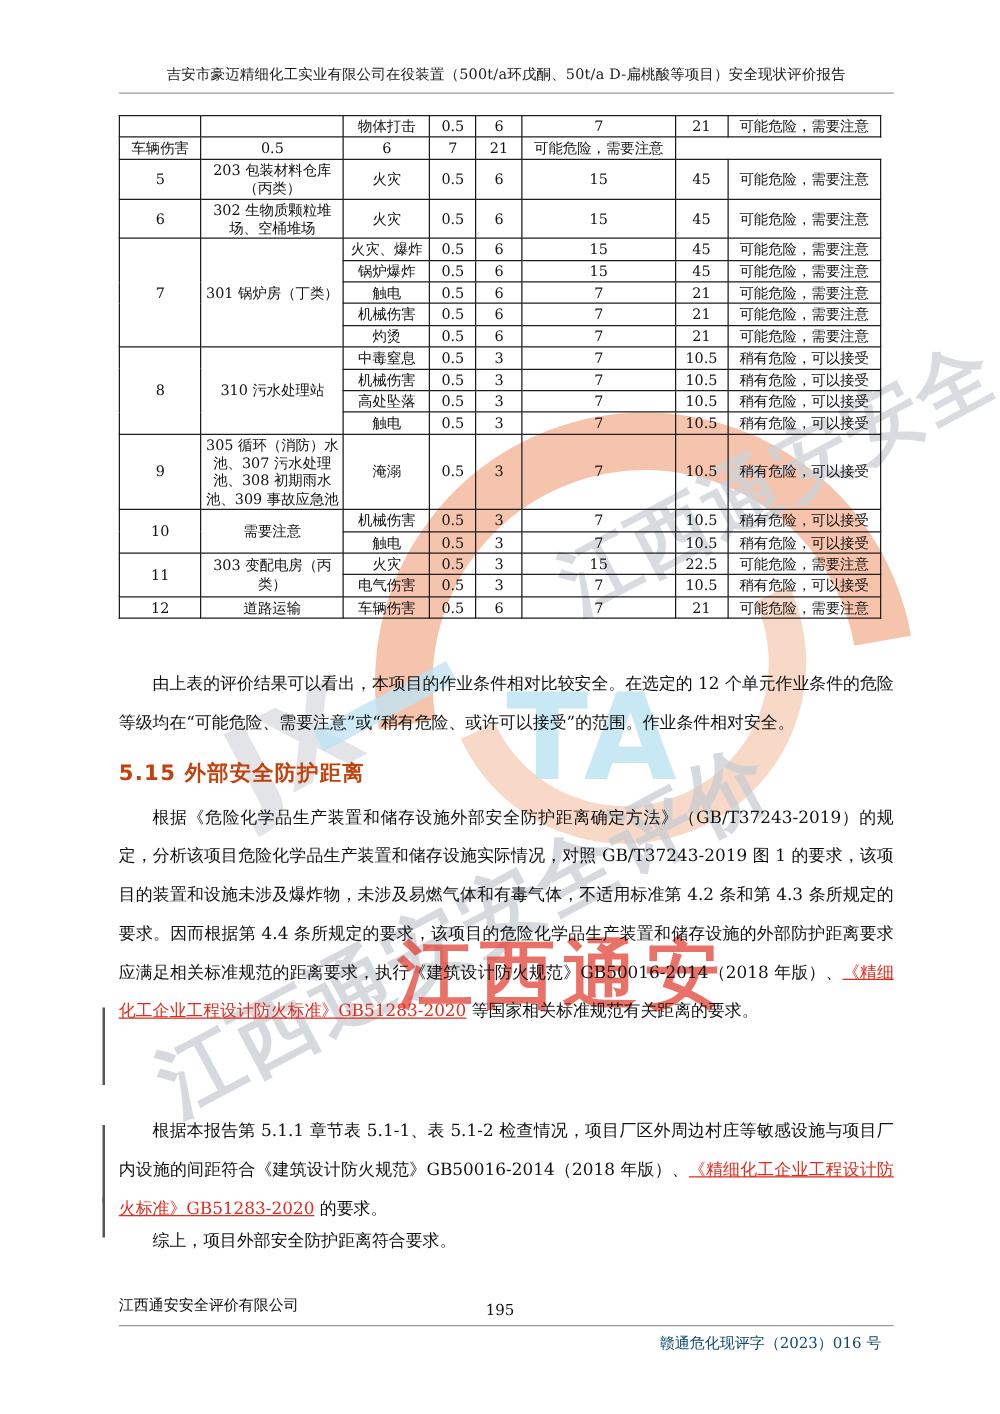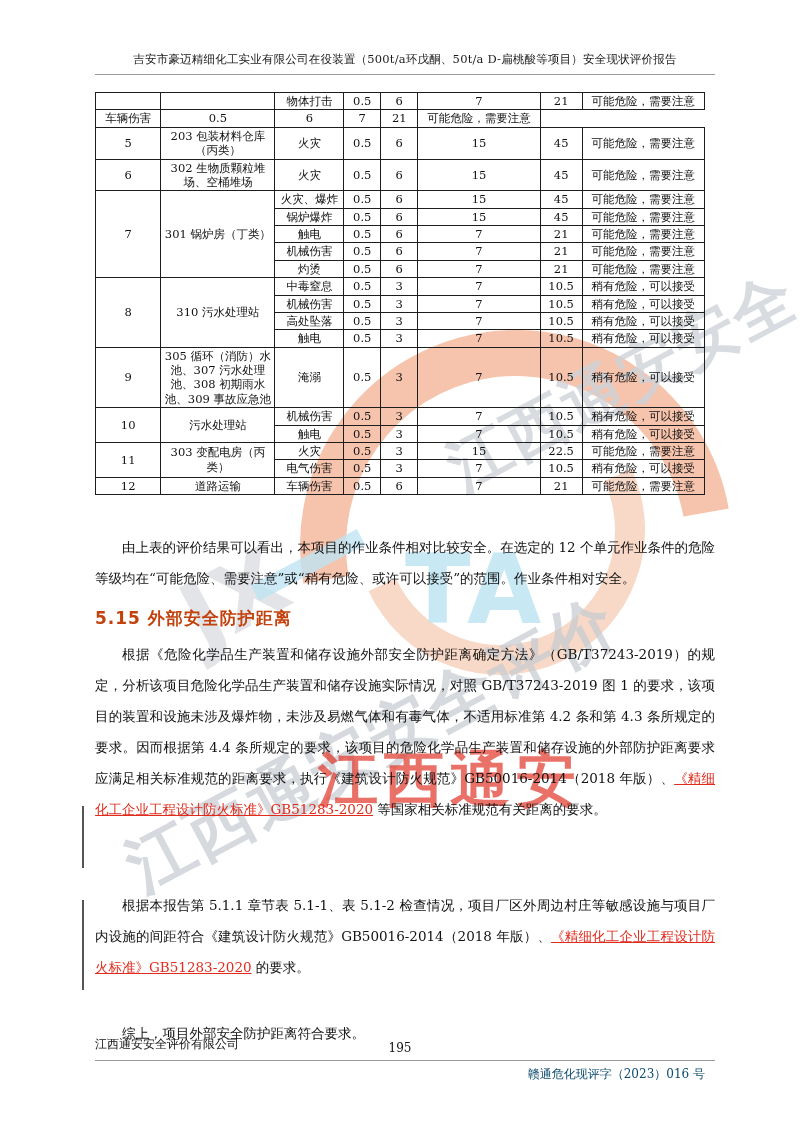"污水处理站" td.c-unit { text: 污水处理站 -> 需要注意 }
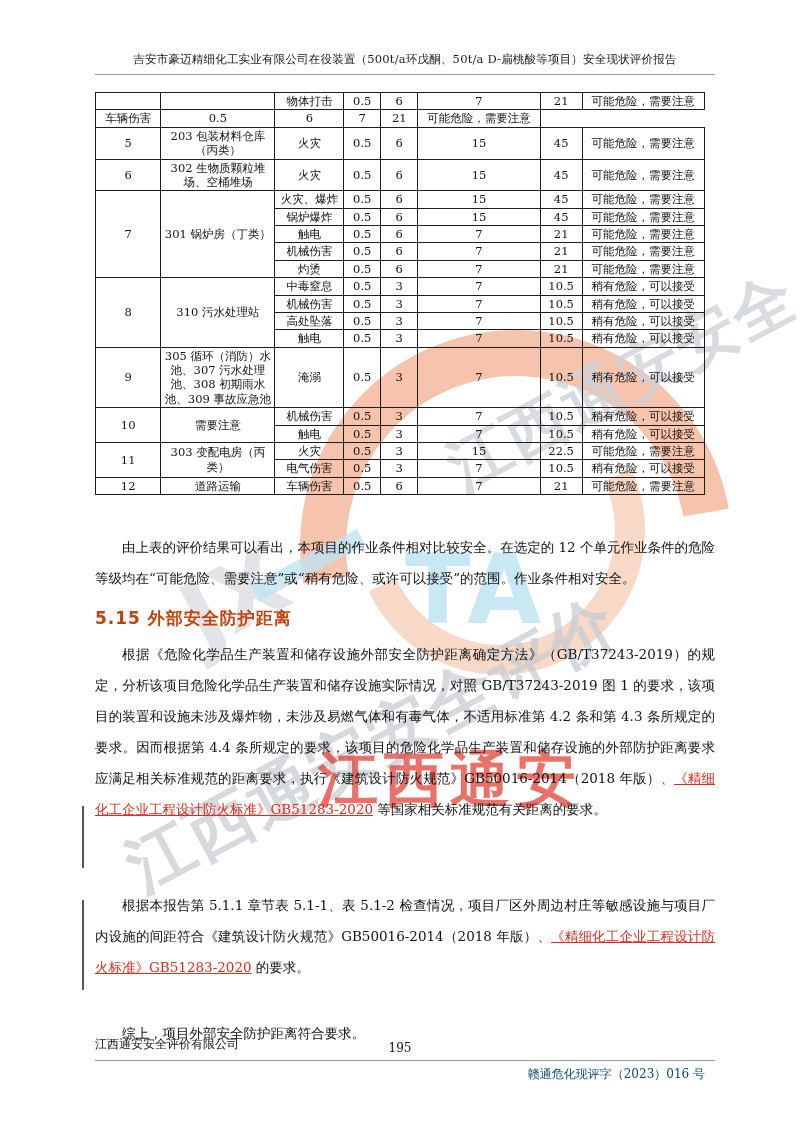"综上，项目外部安全防护距离符合要求。" .p4 { top: 1004px -> 964px }
